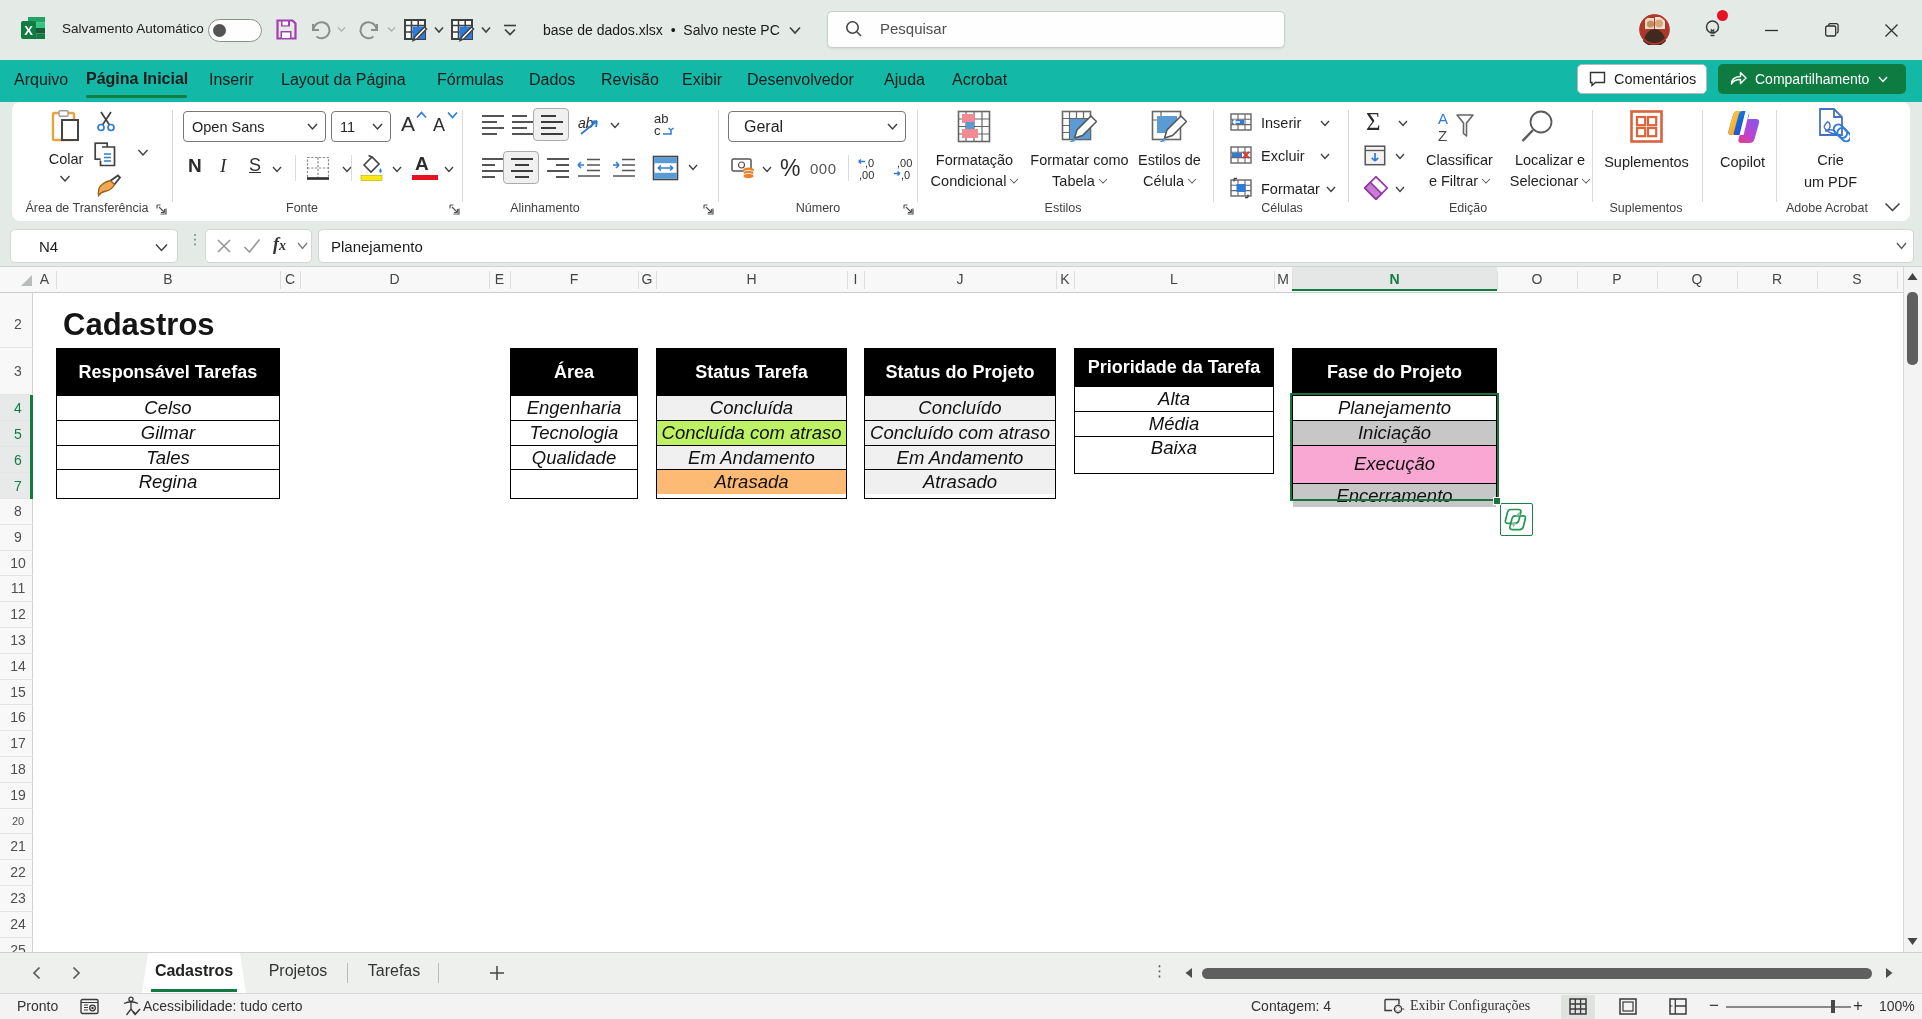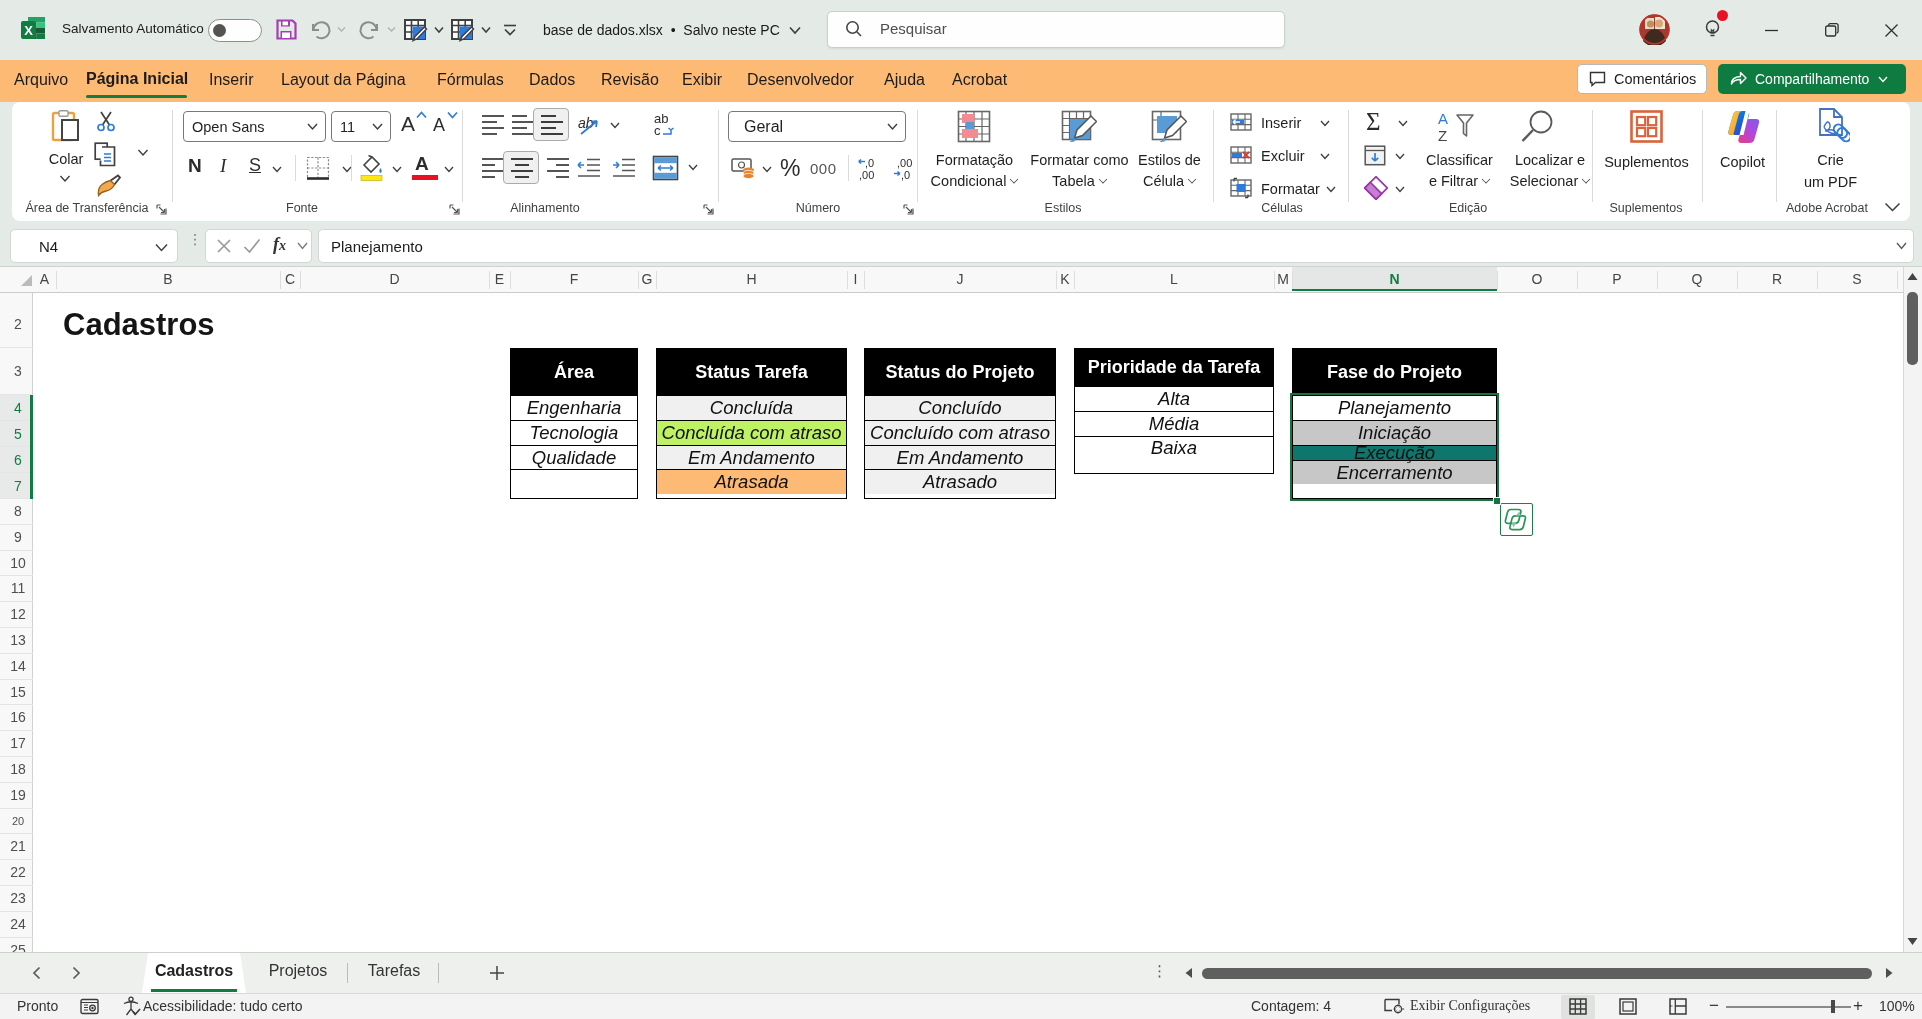"Arquivo" div.ab { background: #fdba74 -> #14b8a6 }
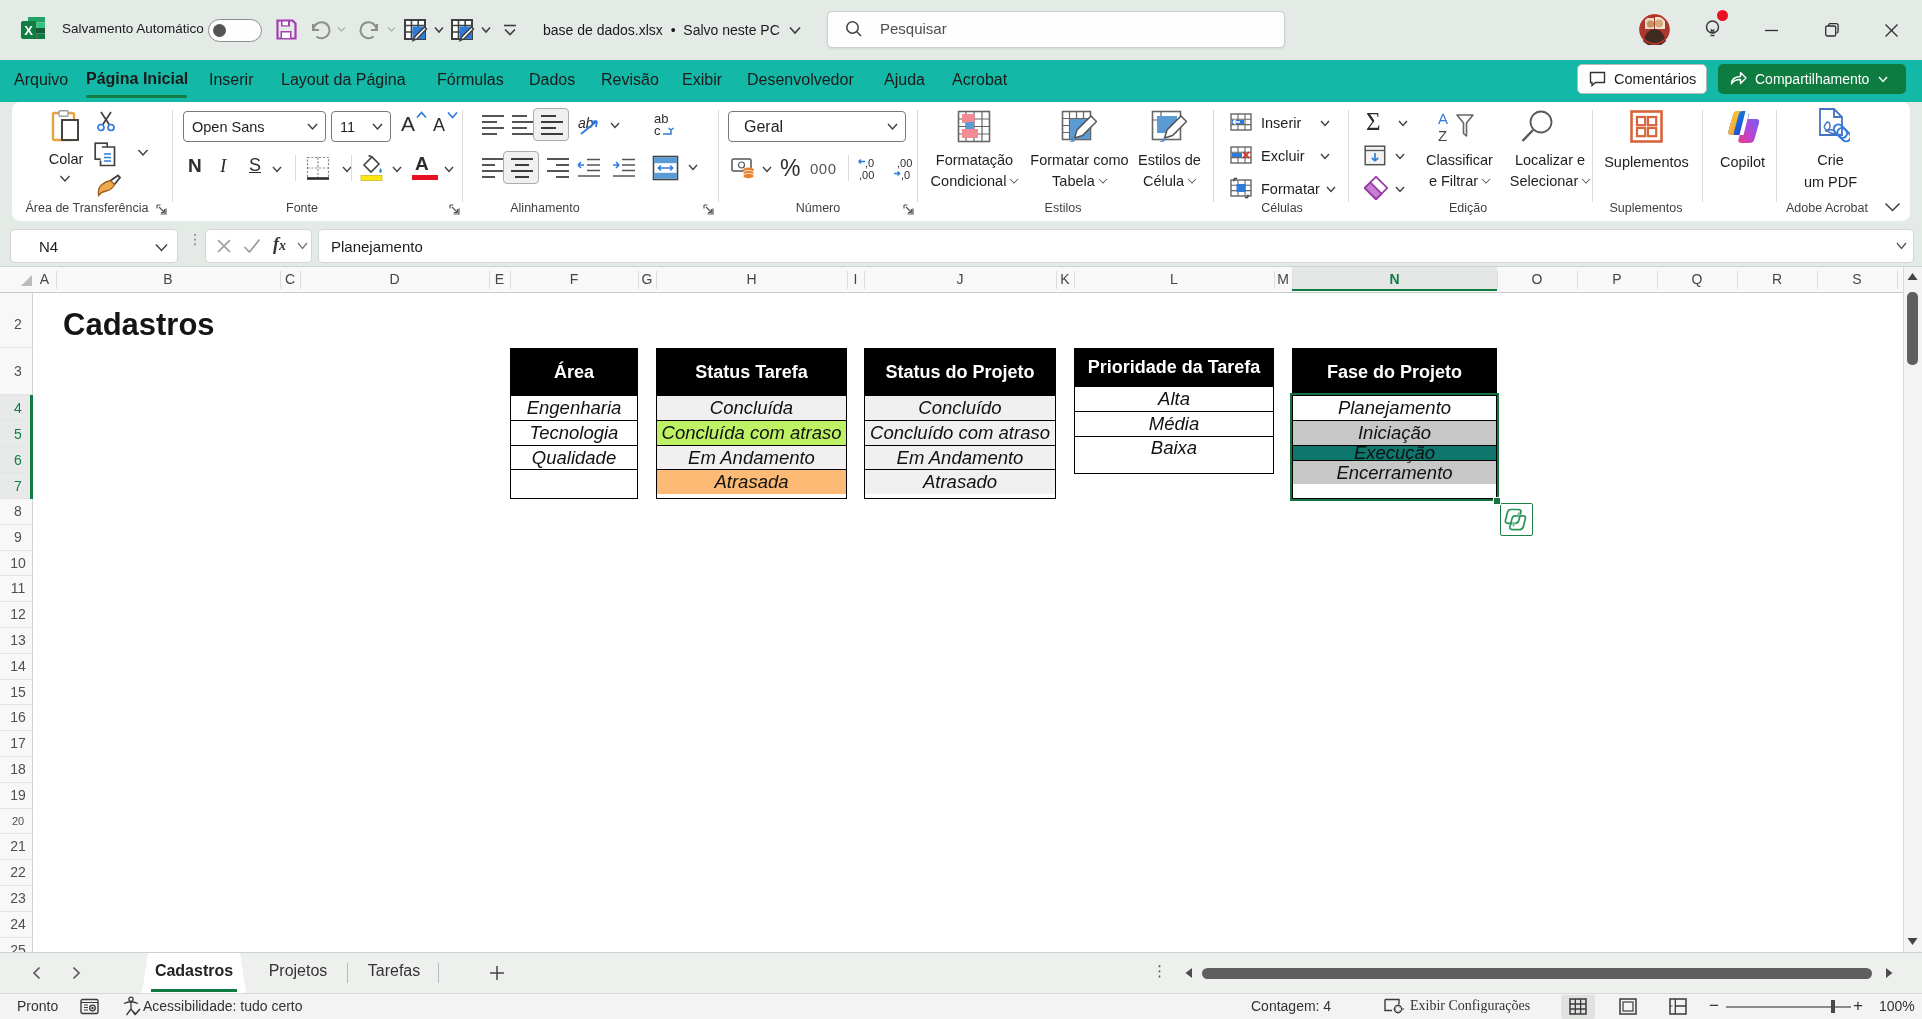"Responsável Tarefas" div.ab { html: none -> <div> <div>Responsável Tarefas</div> <div>Celso</div> <div>Gilmar</div> <div>Tales</div> <div>Regina</div> </div> }
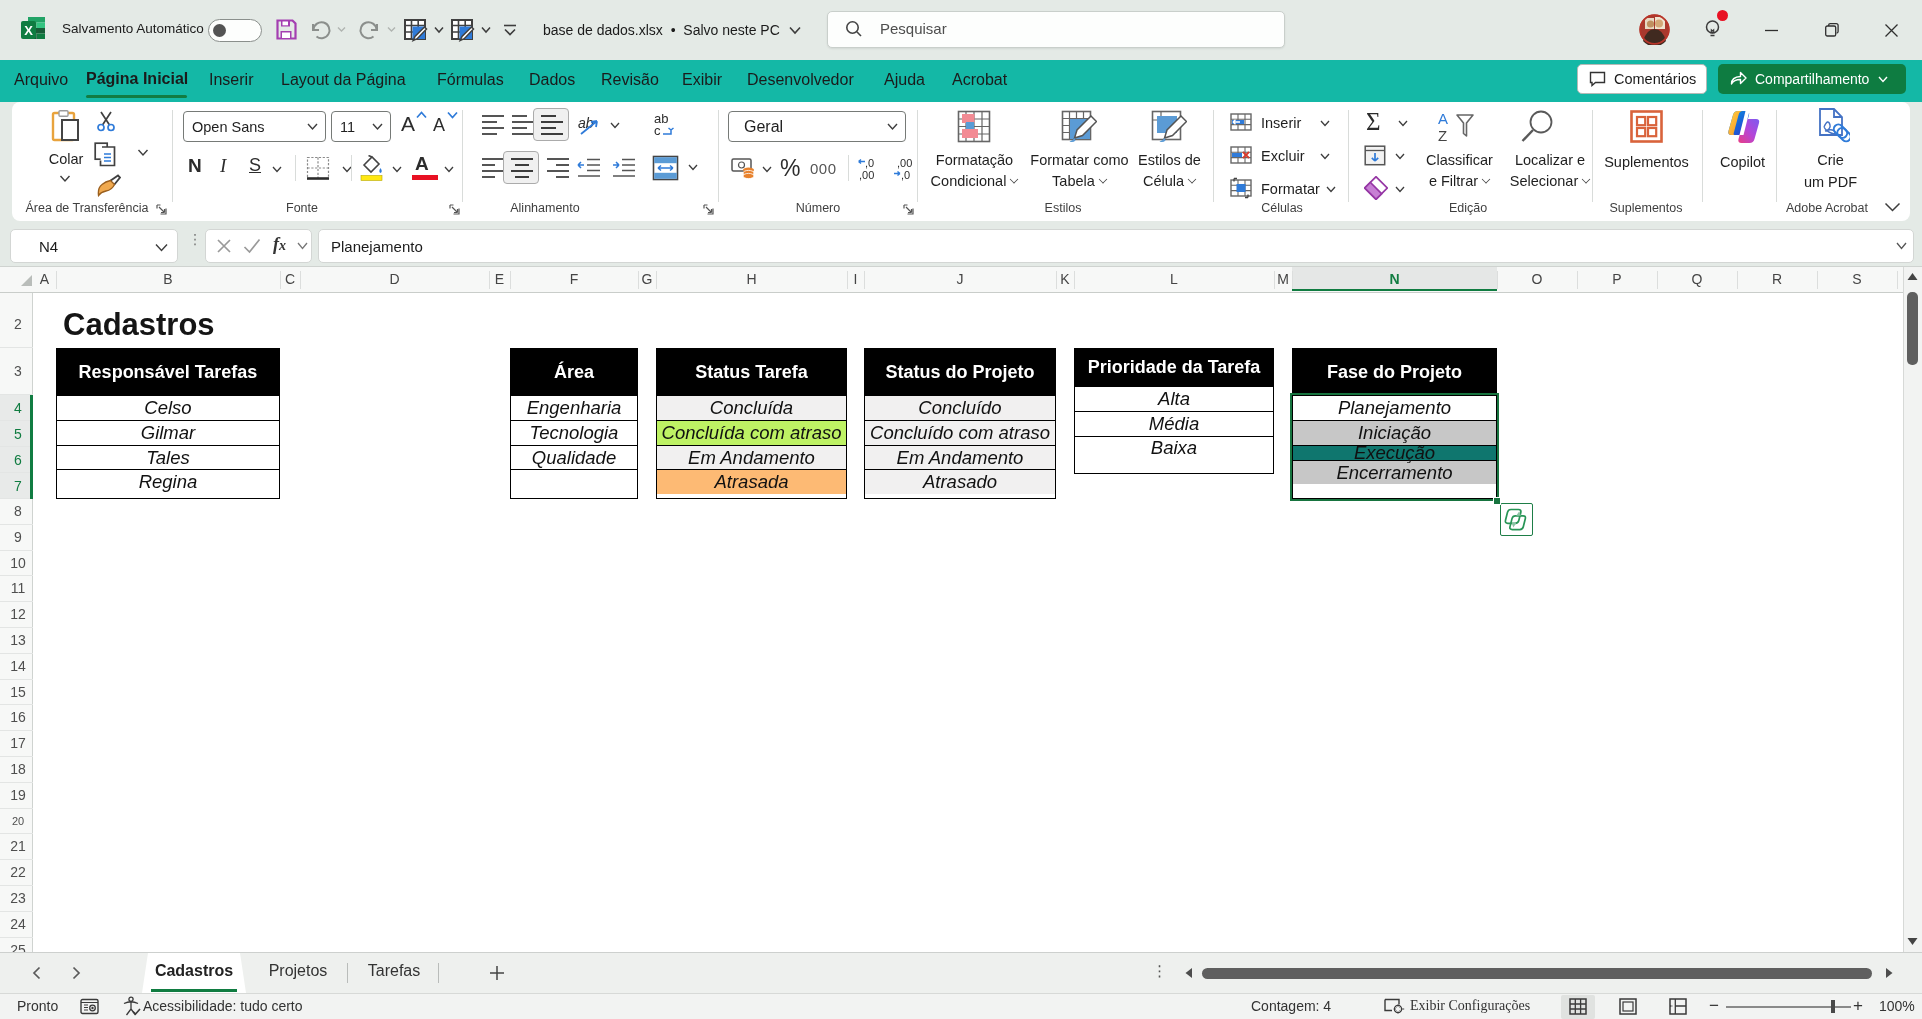"Execução" div { background: #0f766e -> #f9a8d4; height: 15px -> 38px }
